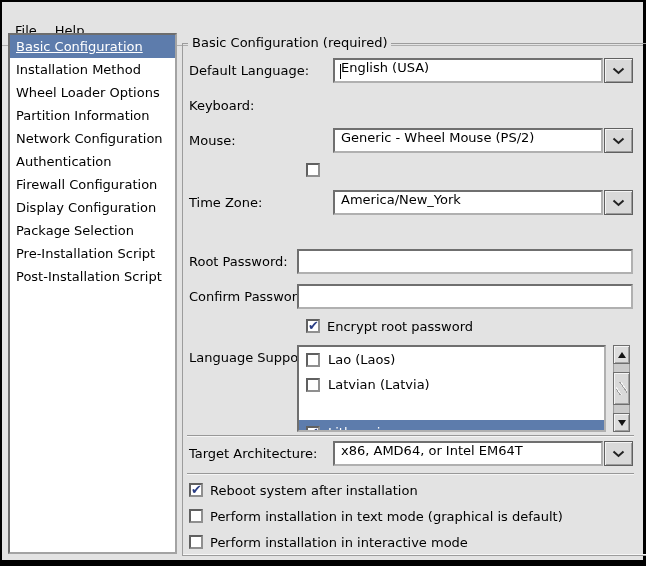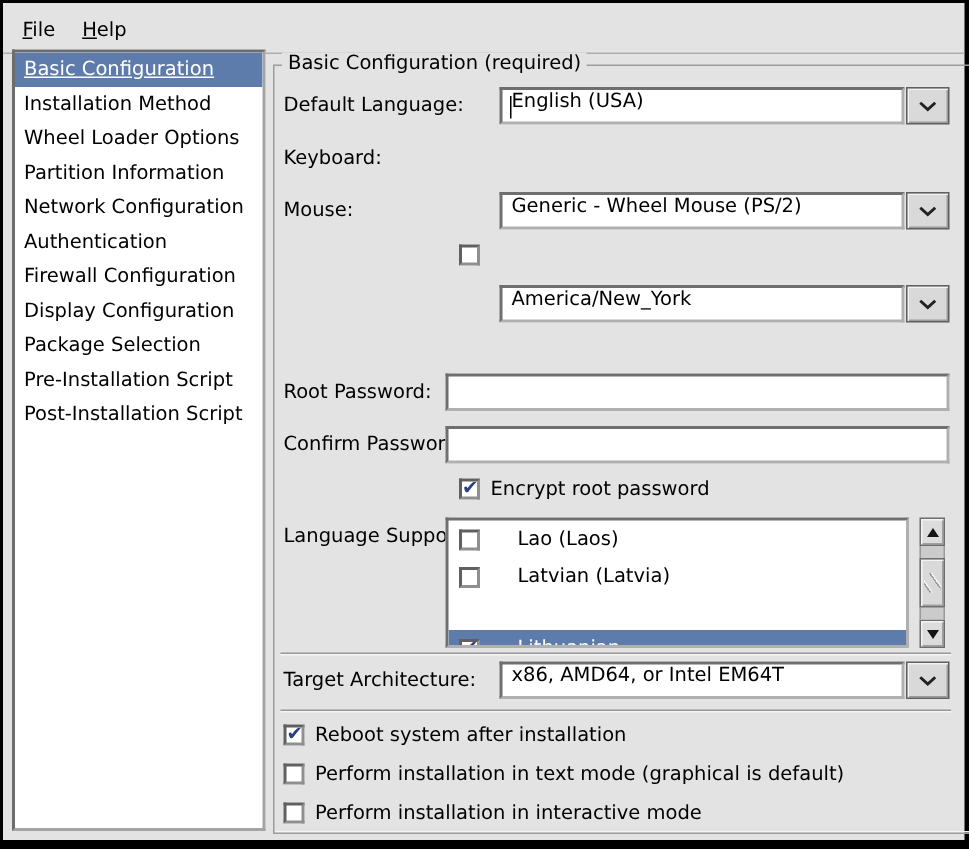"File" .menubar { top: 4px -> 14px }
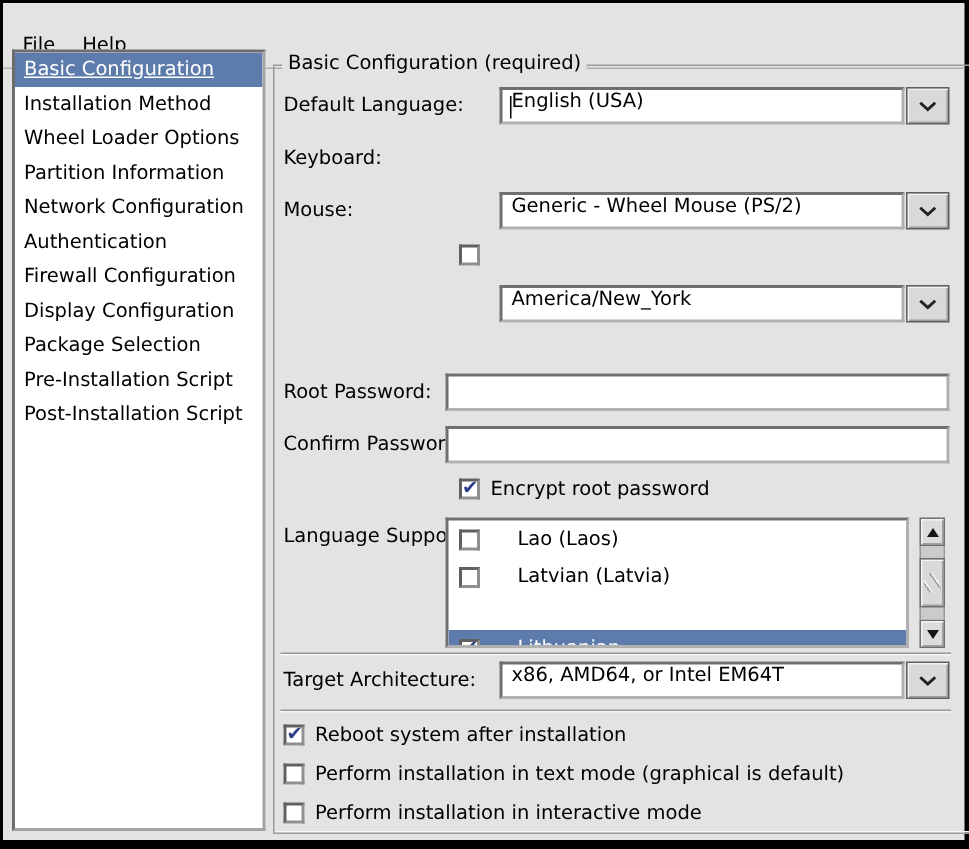"Time Zone:" div.flabel { html: none -> <div>Time Zone:</div> }
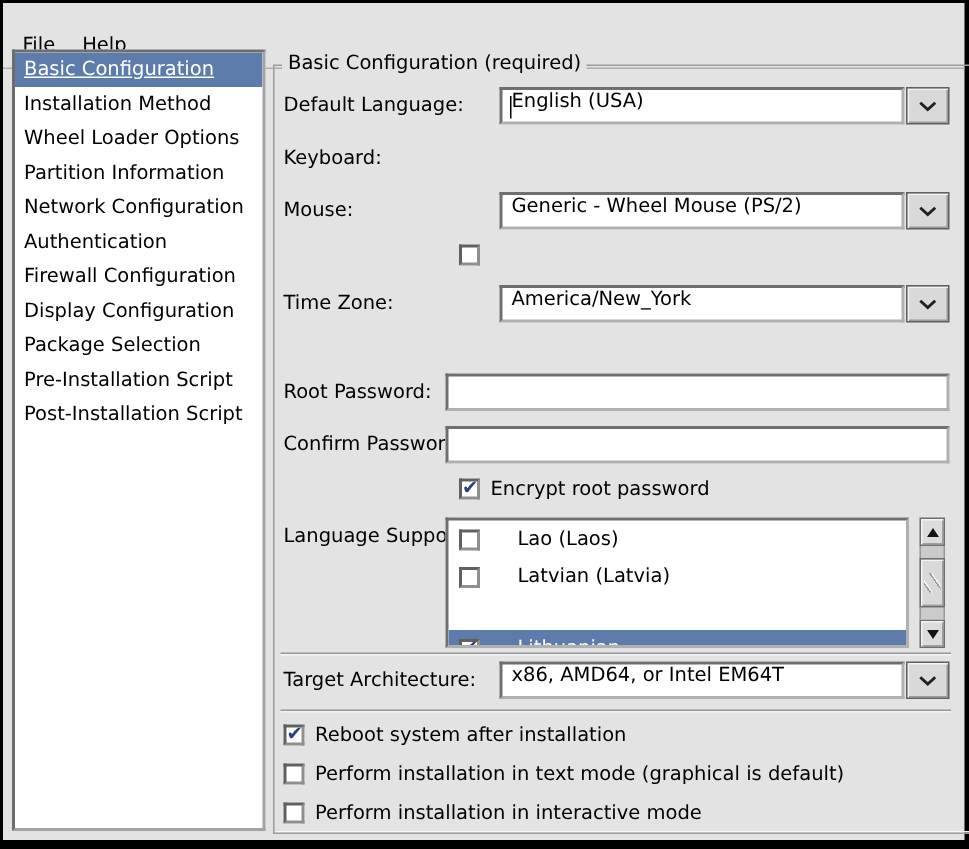"Lao (Laos)" .lang-row { gap: 25px -> 8px }
